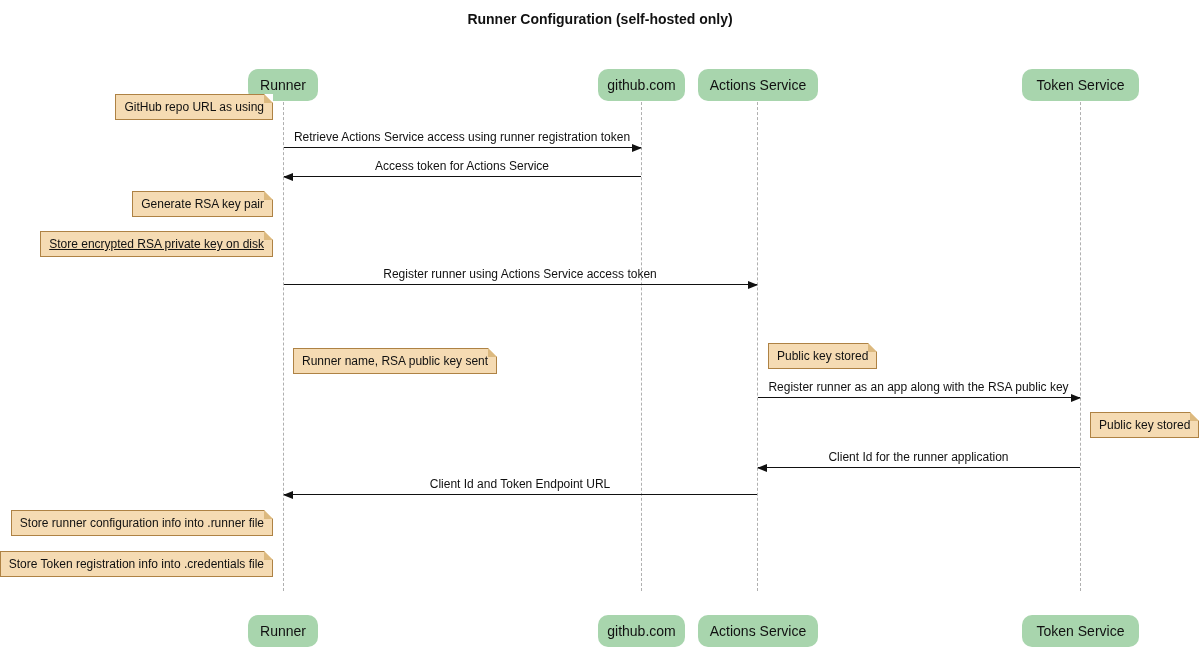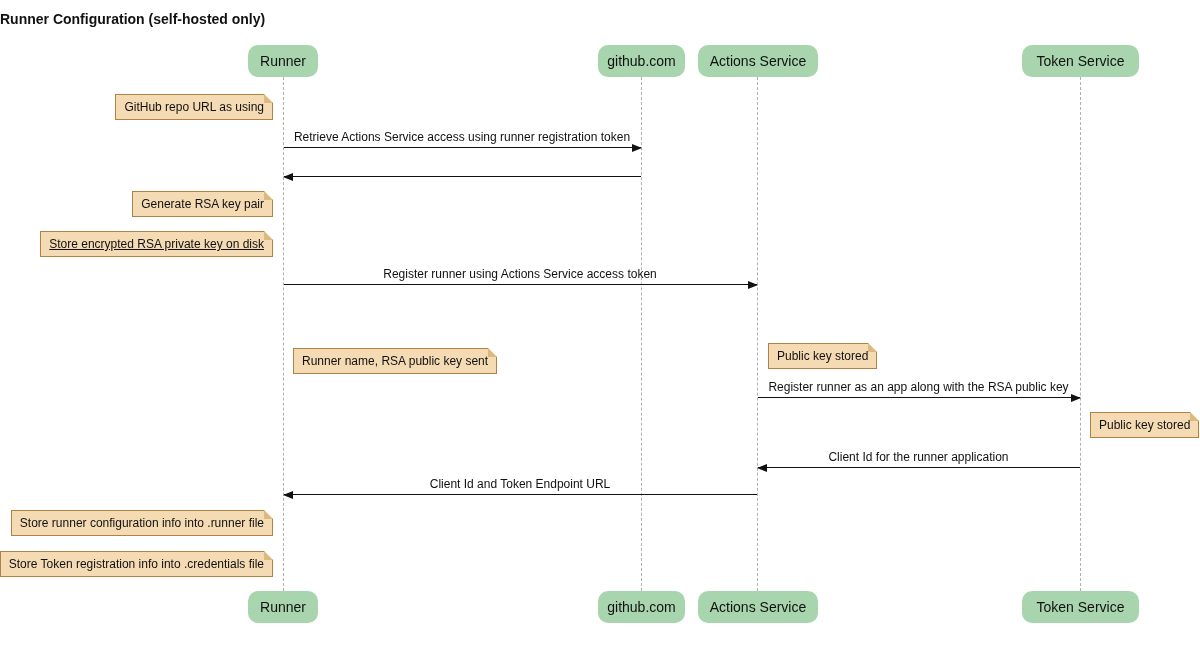"Runner Configuration (self-hosted only)" .title { text-align: none -> center }
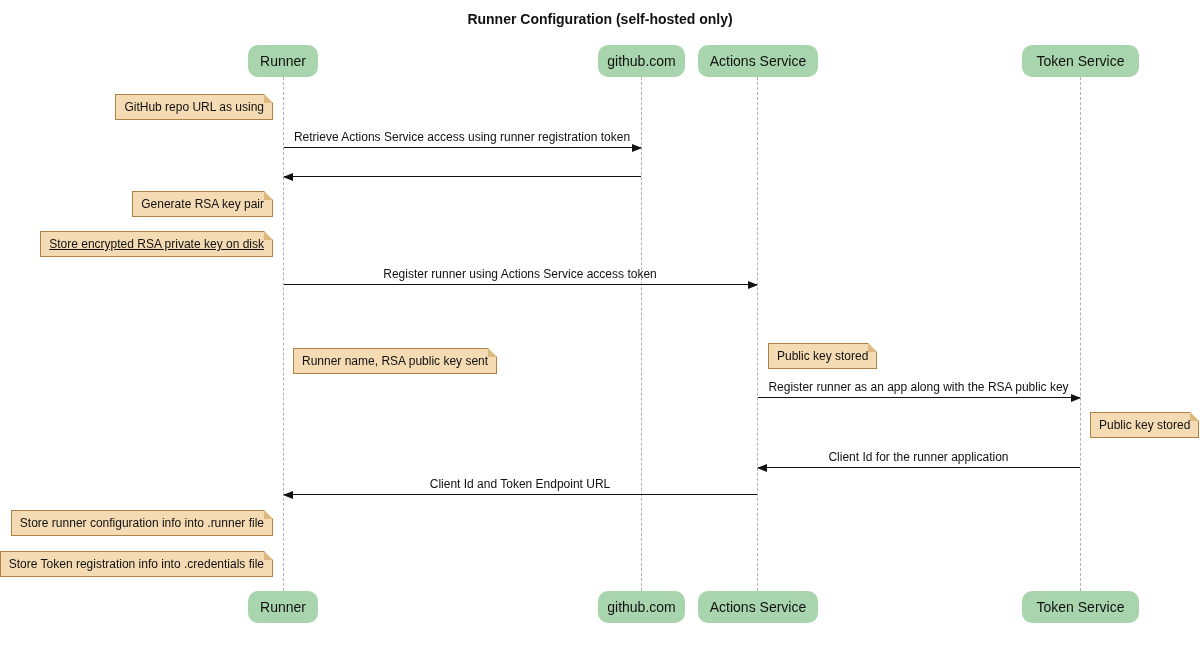"Runner" .participant { margin-top: none -> 24px }
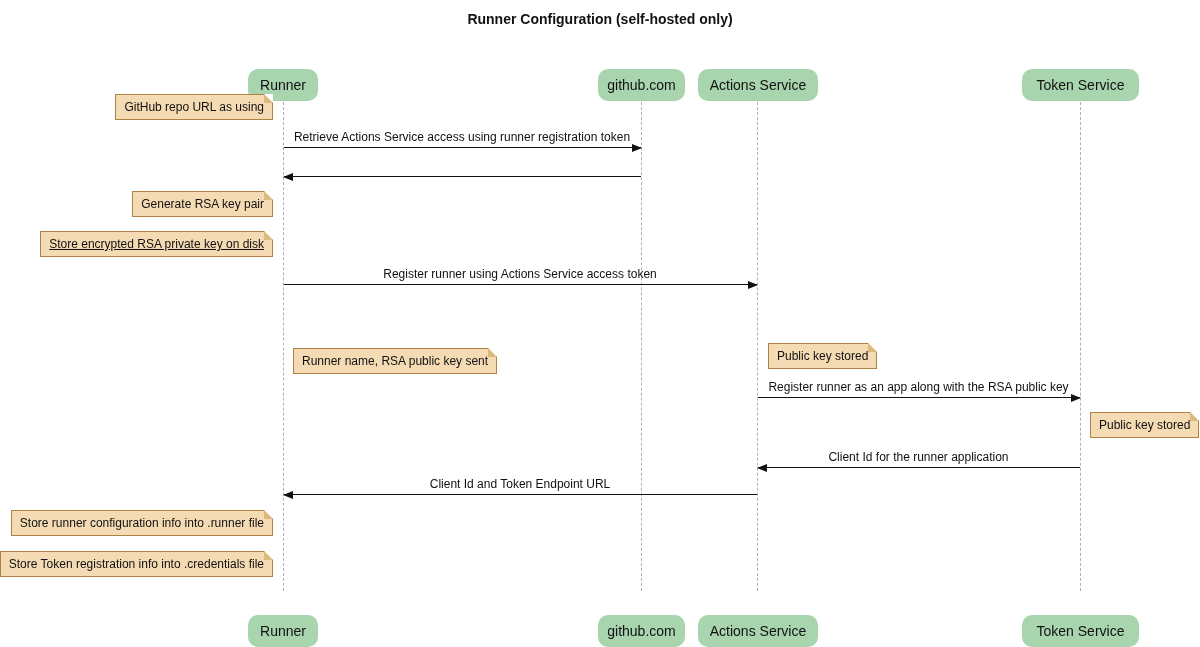"Access token for Actions Service" div.msg-label { html: none -> <div>Access token for Actions Service</div> }
